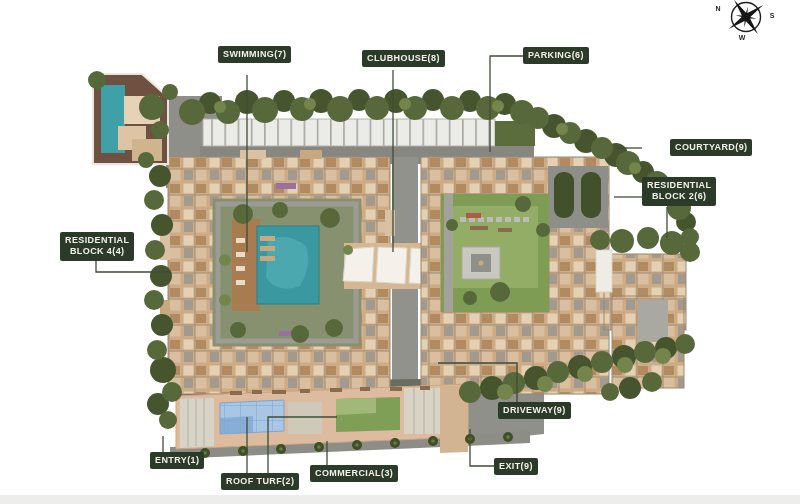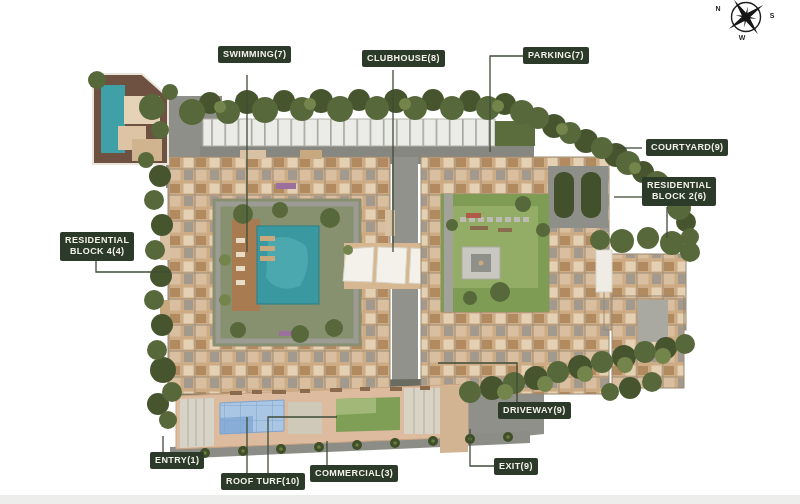"PARKING(7)" div.tag { text: 7 -> 6 }
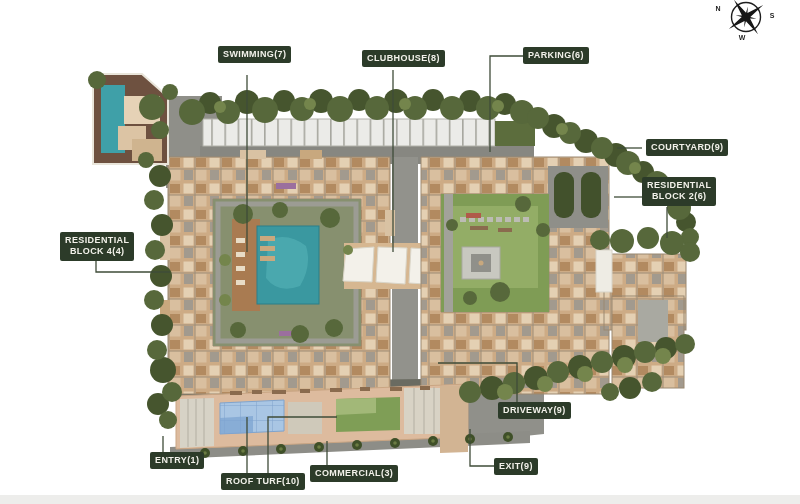"COURTYARD(9)" div.tag { left: 646px -> 670px }
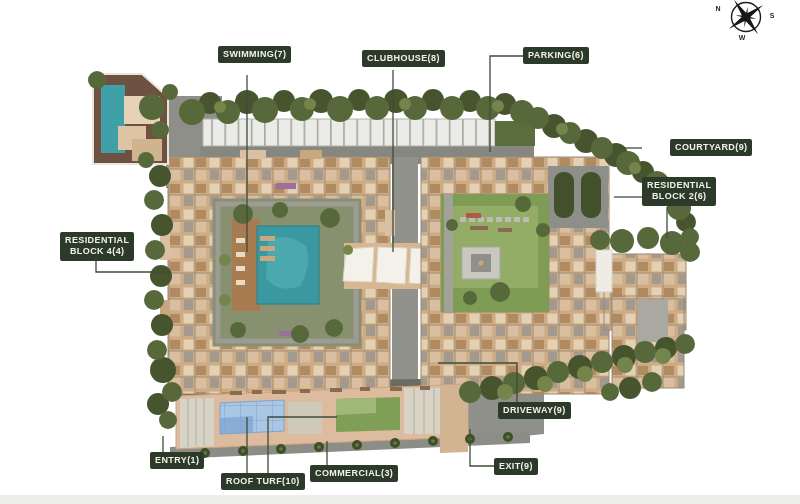"ROOF TURF(10)" div.tag { text: 10 -> 2 }
